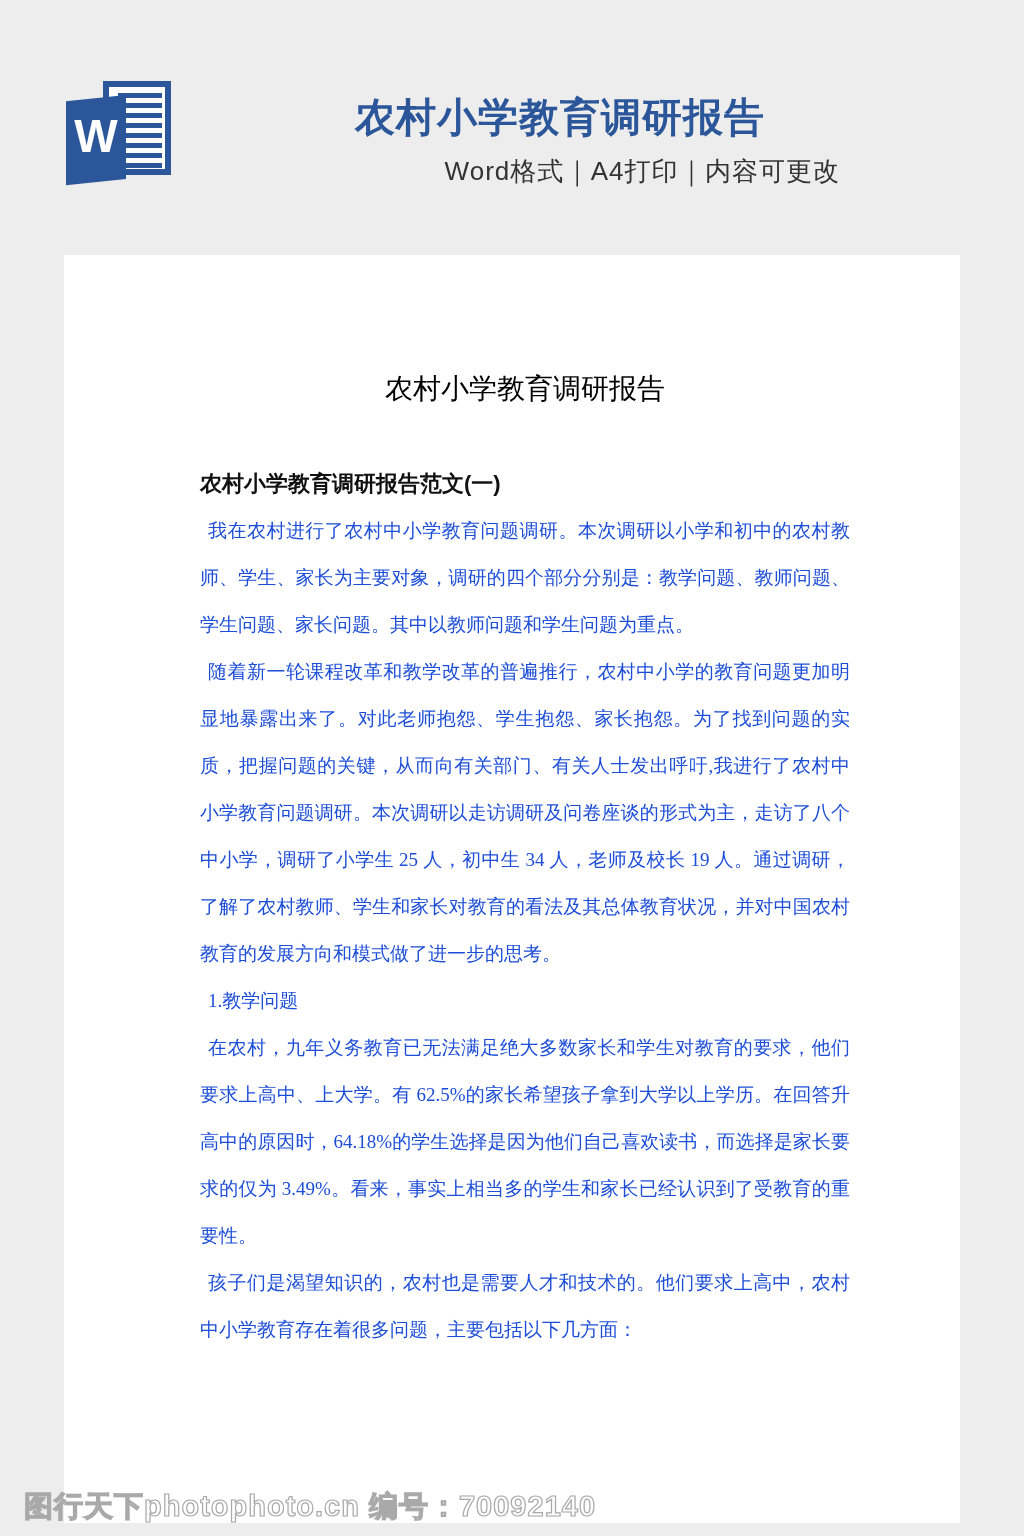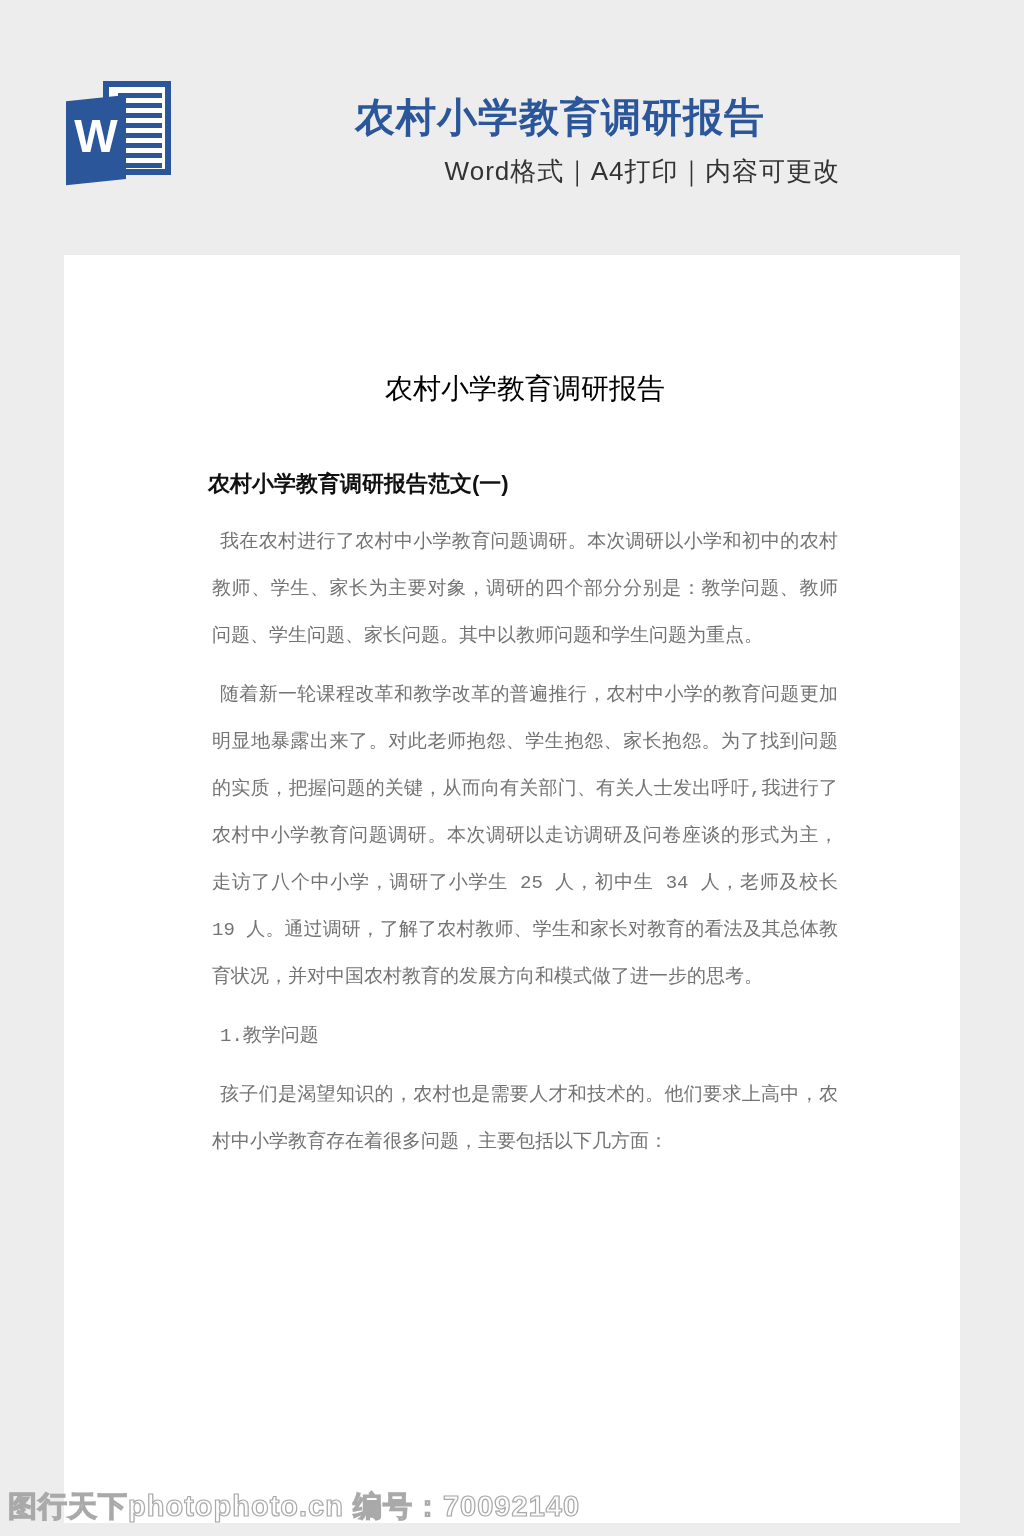"农村小学教育调研报告范文(一)" .doc-heading { margin: 8px -> 0 }
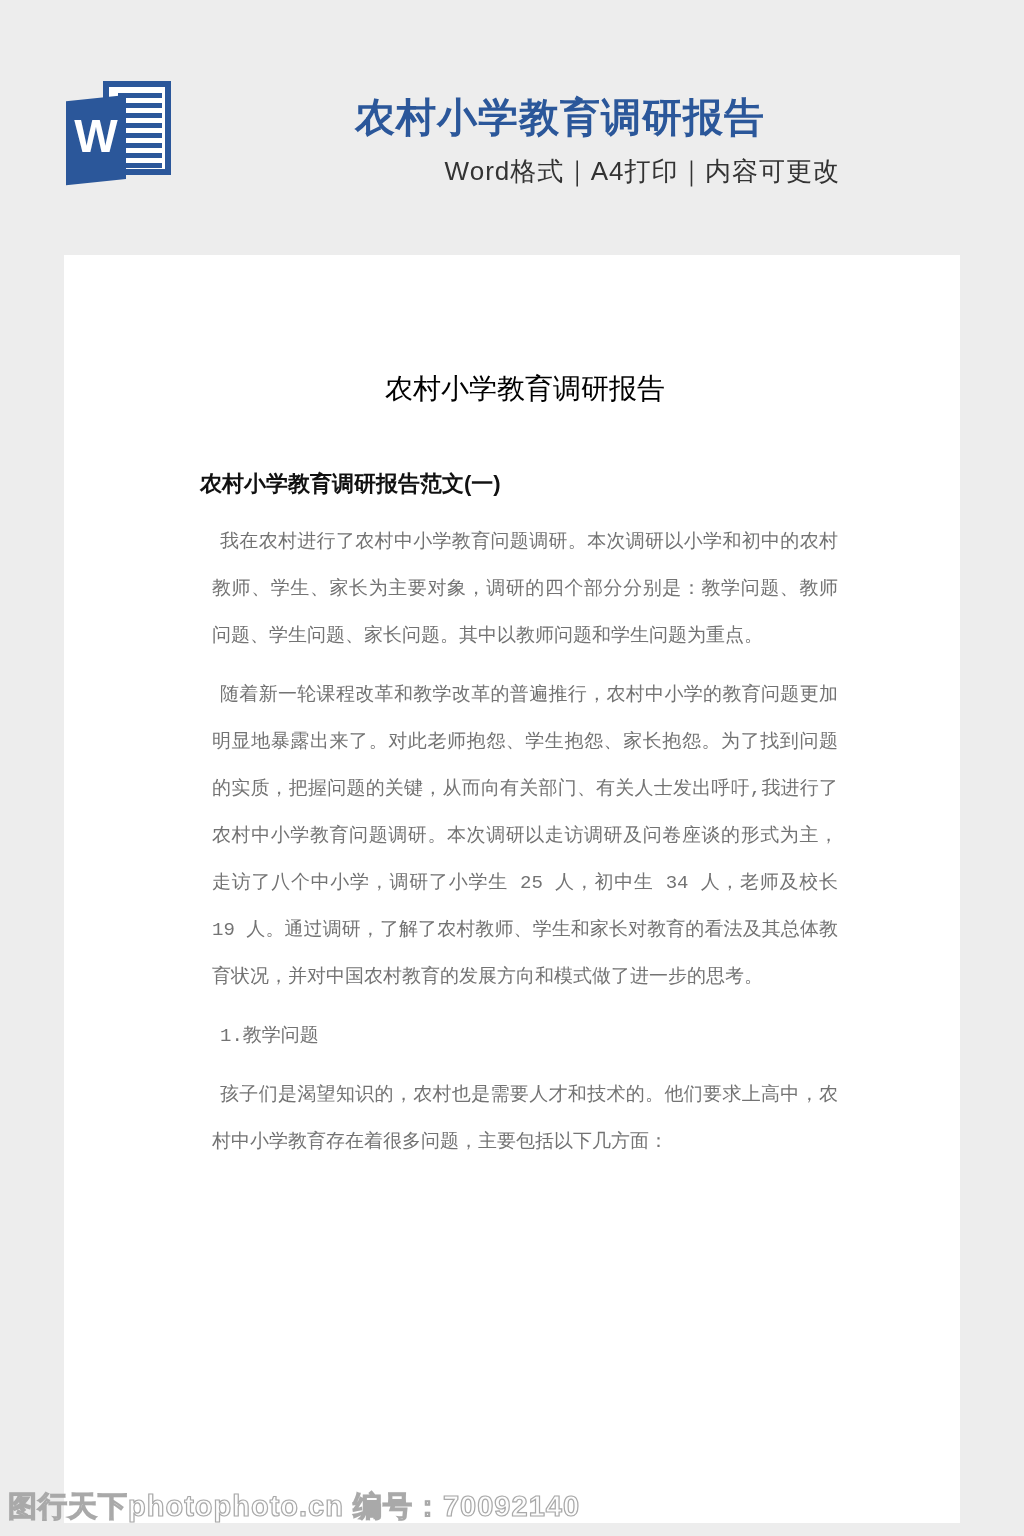"我在农村进行了农村中小学教育问题调研。本次调研以小学和初中的农村教师、学生、家长" .page p { color: #737373 -> #1d4ed8; font-family: Liberation Mono, monospace -> Liberation Serif, serif; margin: 12px -> 0 }
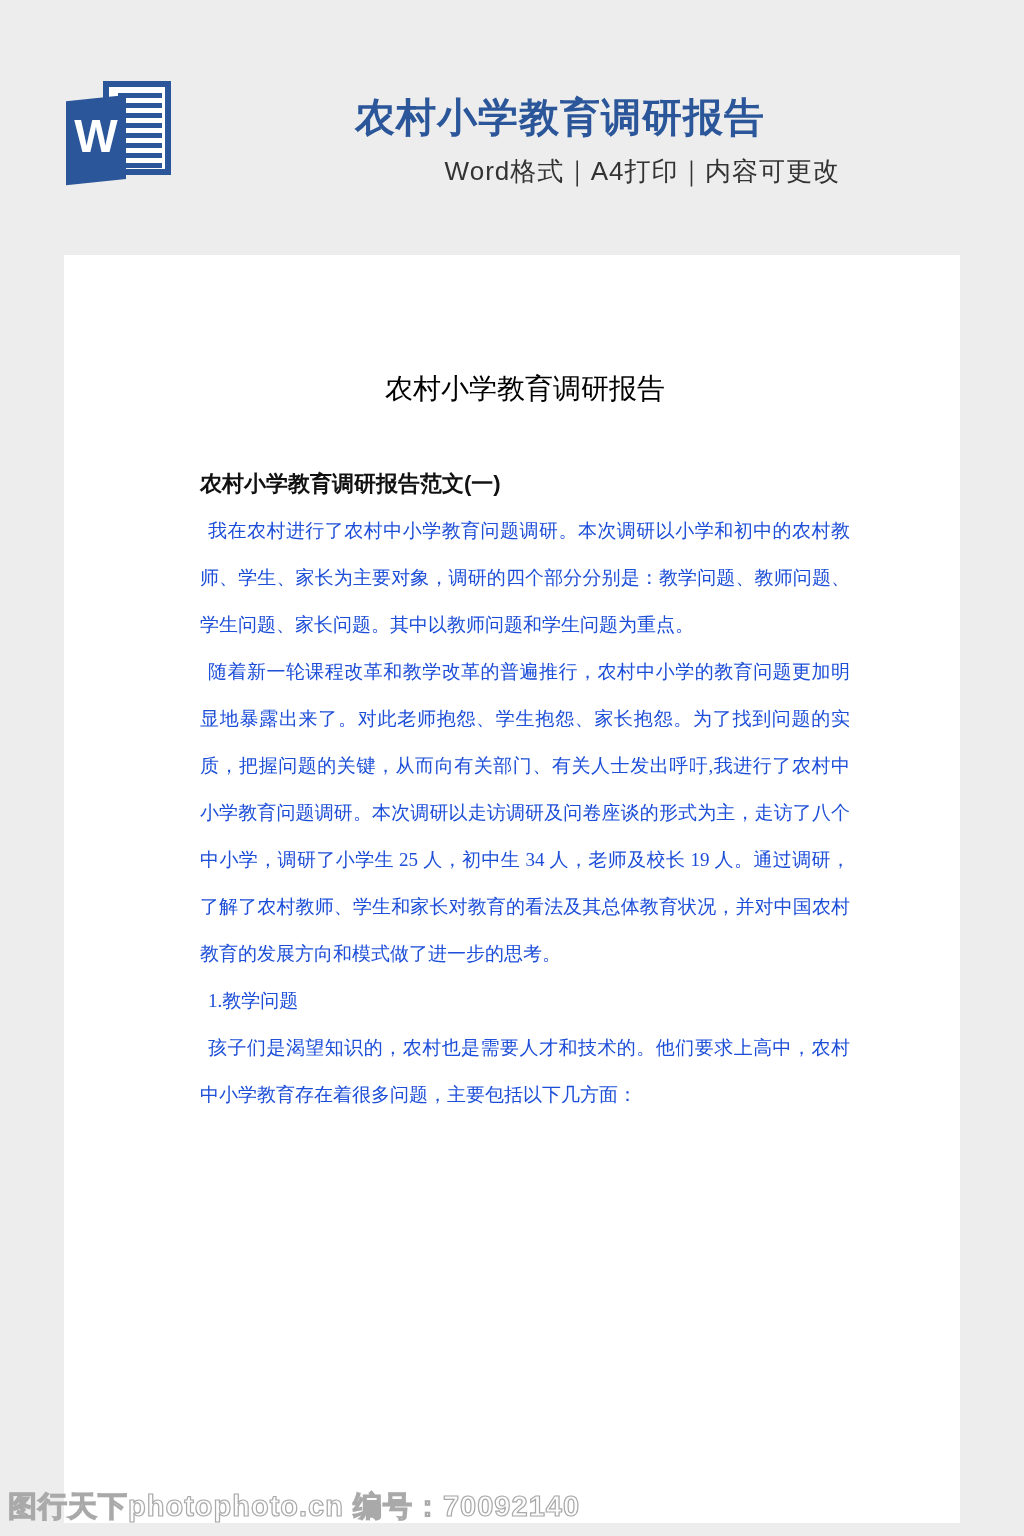"在农村，九年义务教育已无法满足绝大多数家长和学生对教育的要求，他们要求上高中、上" p { html: none -> <p>在农村，九年义务教育已无法满足绝大多数家长和学生对教育的要求，他们要求上高中、上大学。有 62.5%的家长希望孩子拿到大学以上学历。在回答升高中的原因时，64.18%的学生选择是因为他们自己喜欢读书，而选择是家长要求的仅为 3.49%。看来，事实上相当多的学生和家长已经认识到了受教育的重要性。</p> }
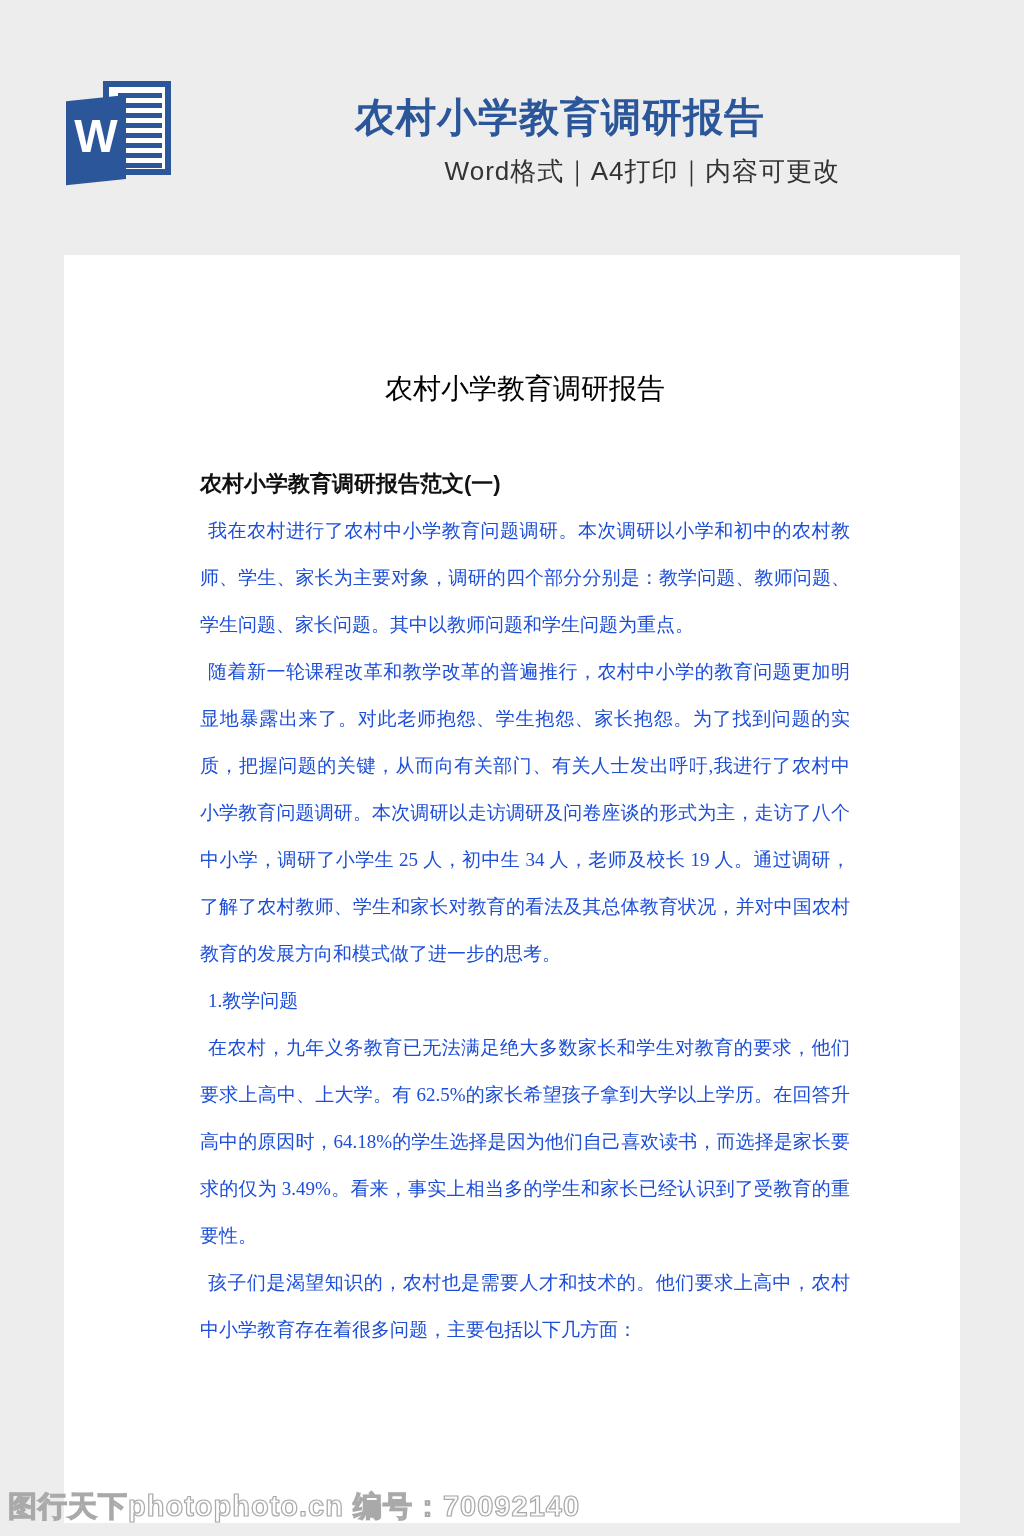"图行天下photophoto.cn 编号：70092140" .watermark { left: 8px -> 24px }
